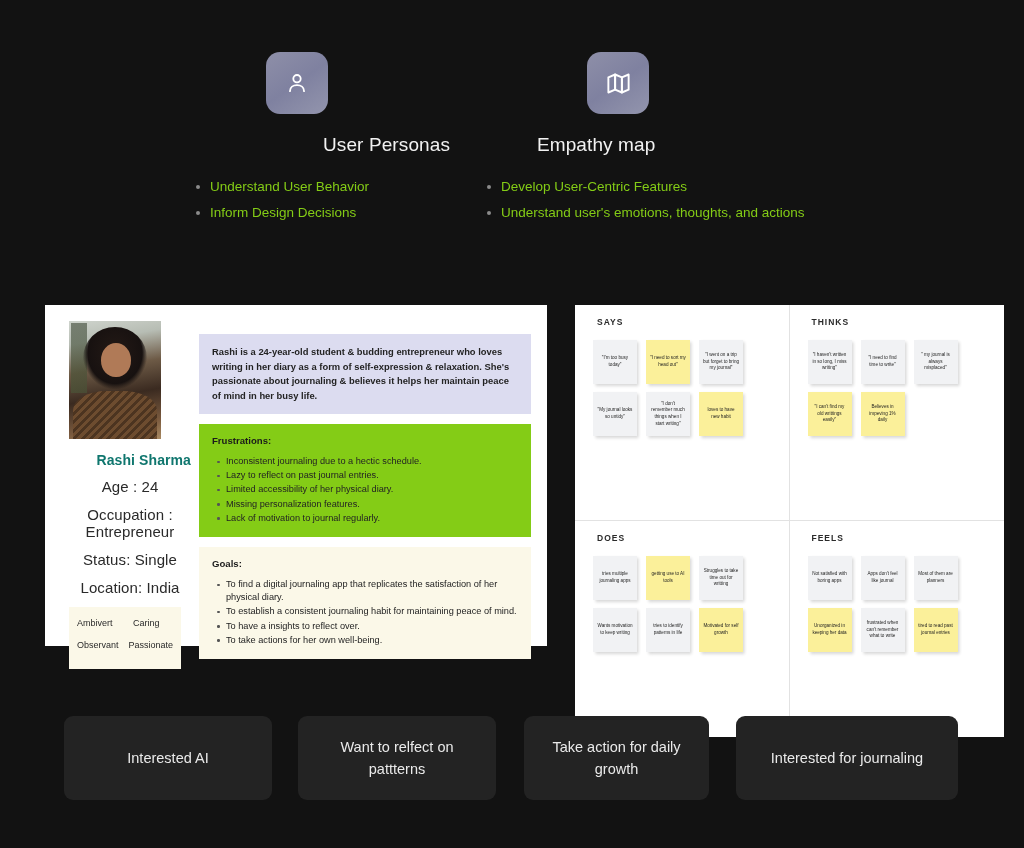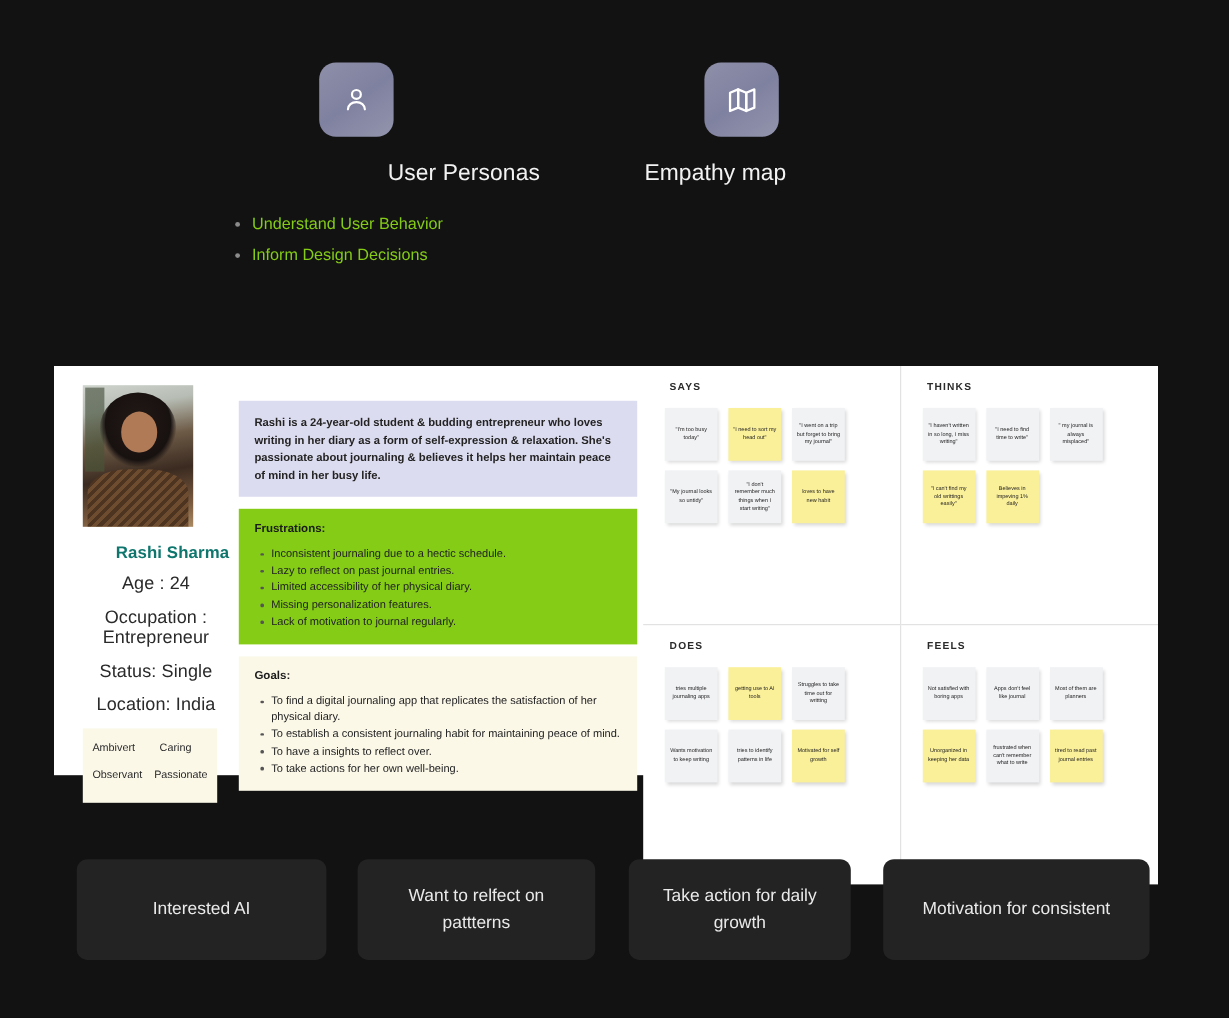"Develop User-Centric Features" ul.sec-list { html: none -> <ul> <li>Develop User-Centric Features</li> <li>Understand user's emotions, thoughts, and actions</li> </ul> }
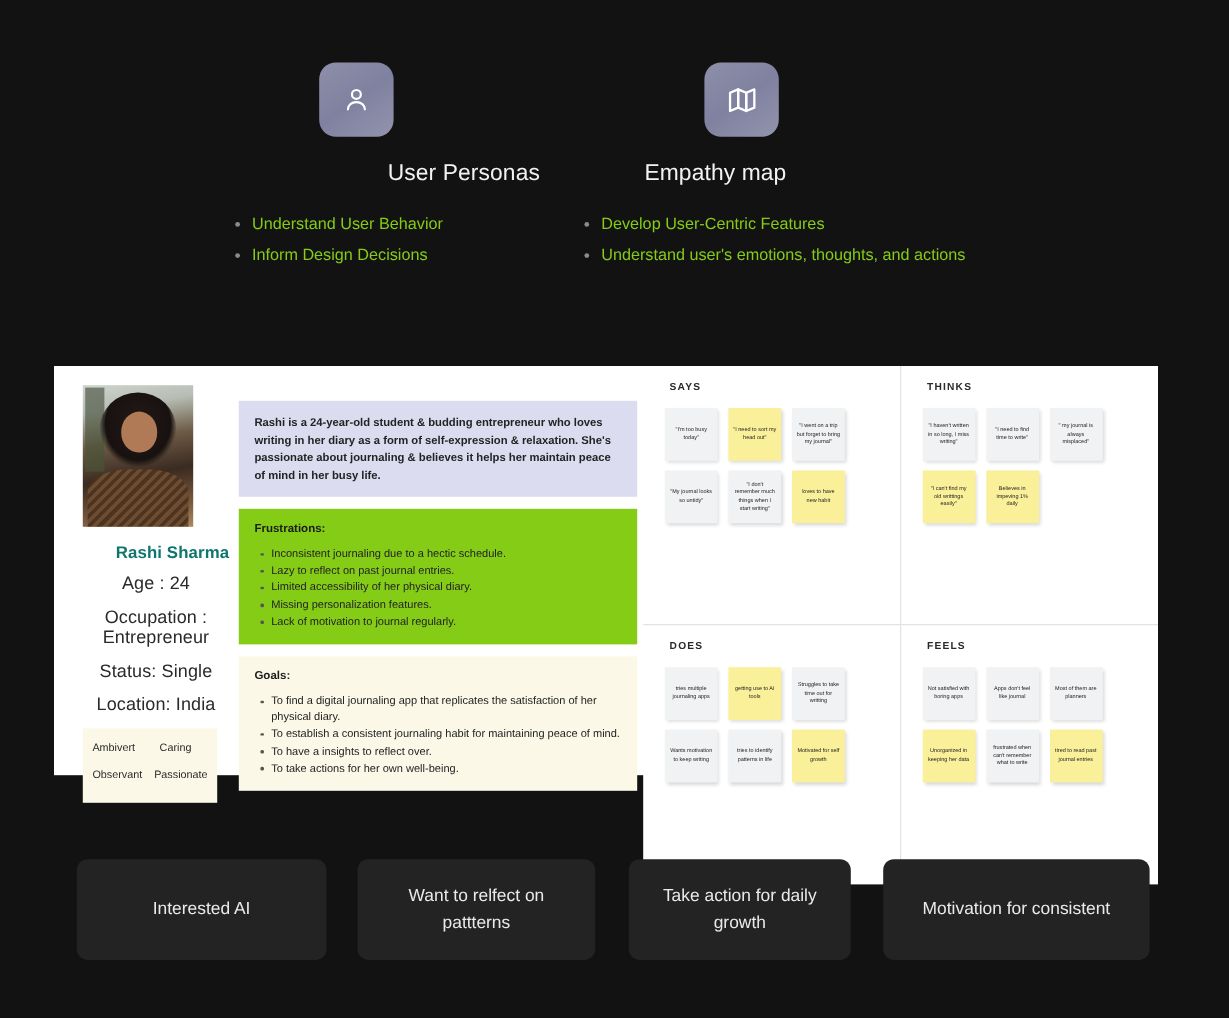"SAYS" .empathy-card { left: 536px -> 575px }
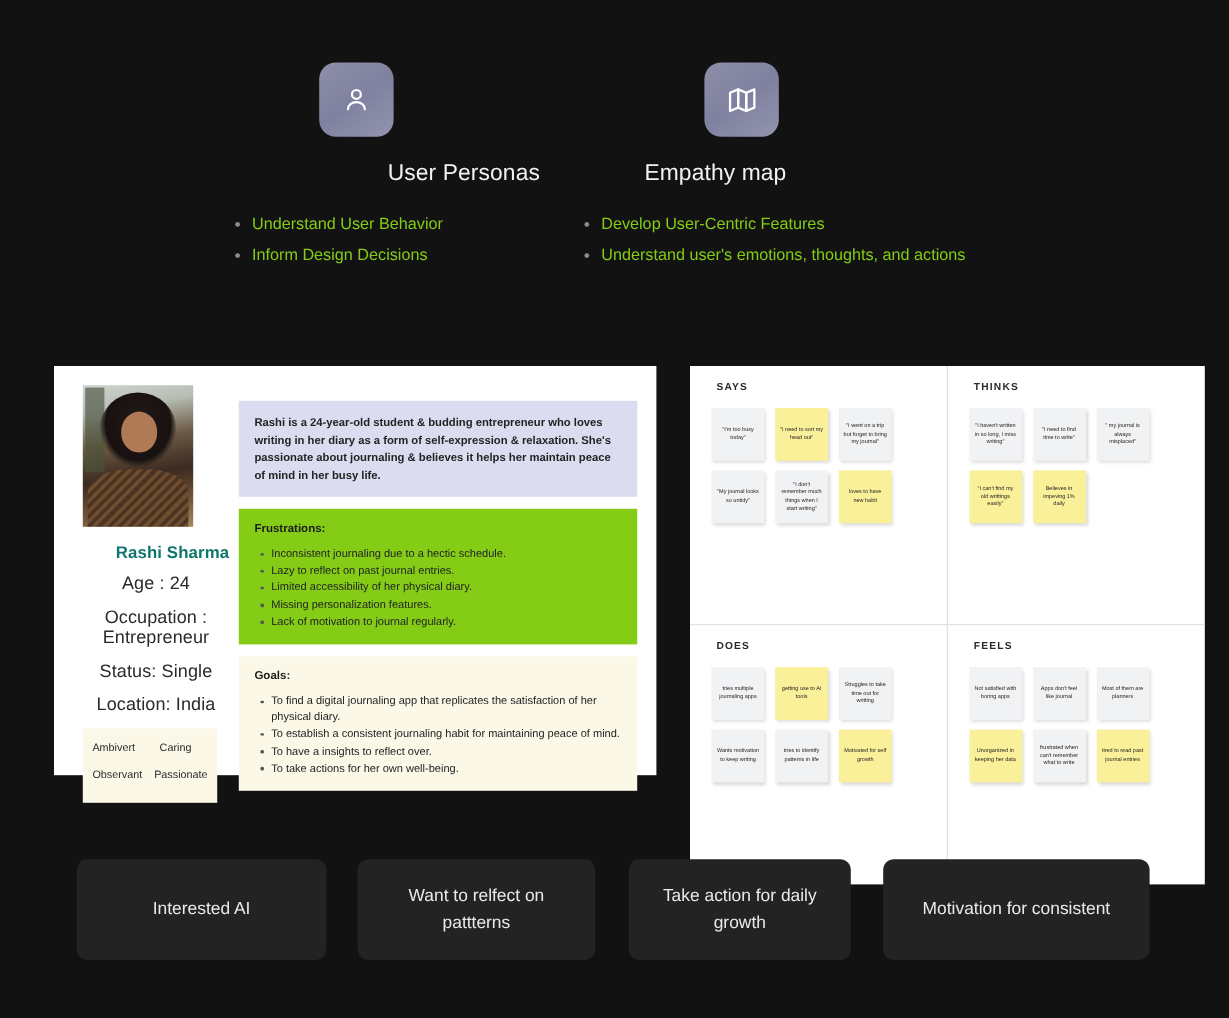"Motivation for consistent" div.chip { text: Motivation for consistent -> Interested for journaling }
